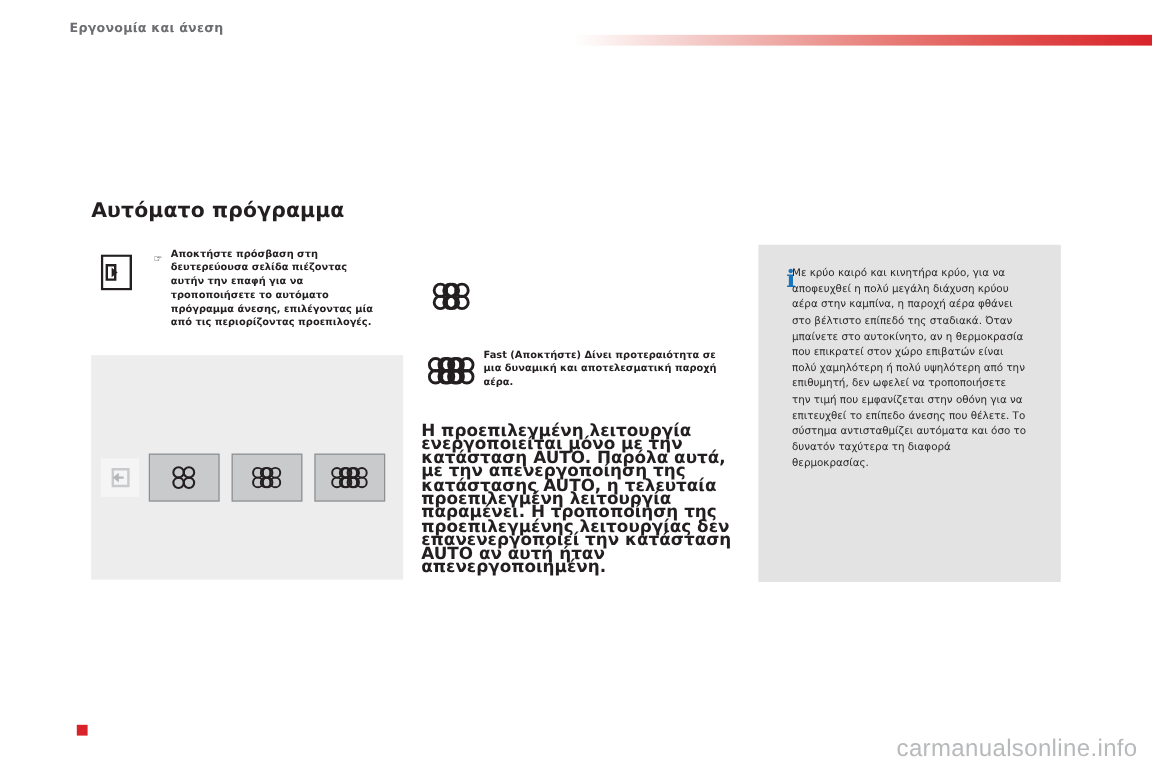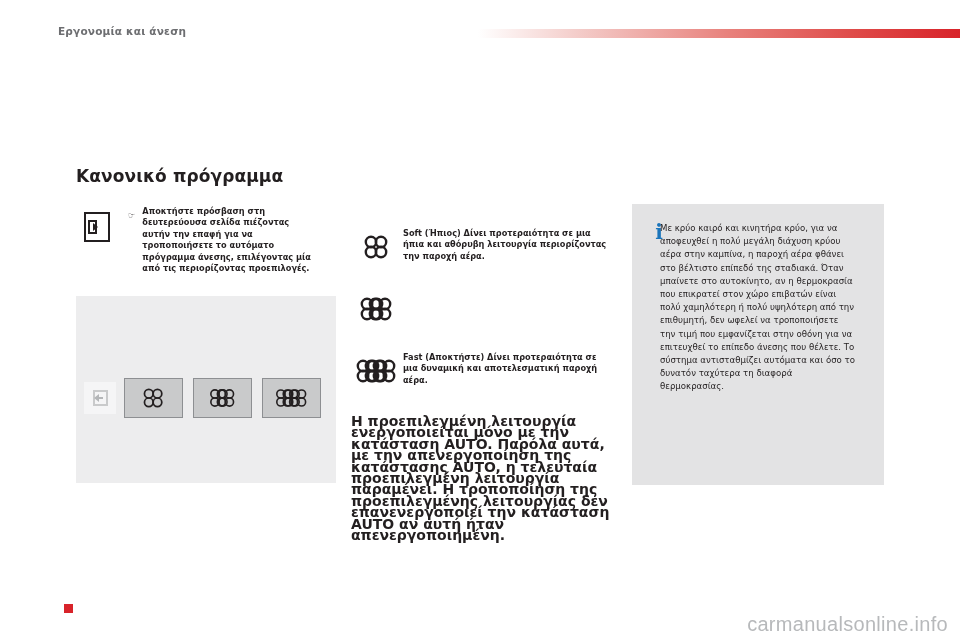"Εργονομία και άνεση" .hdr-tab { align-items: center -> flex-start }
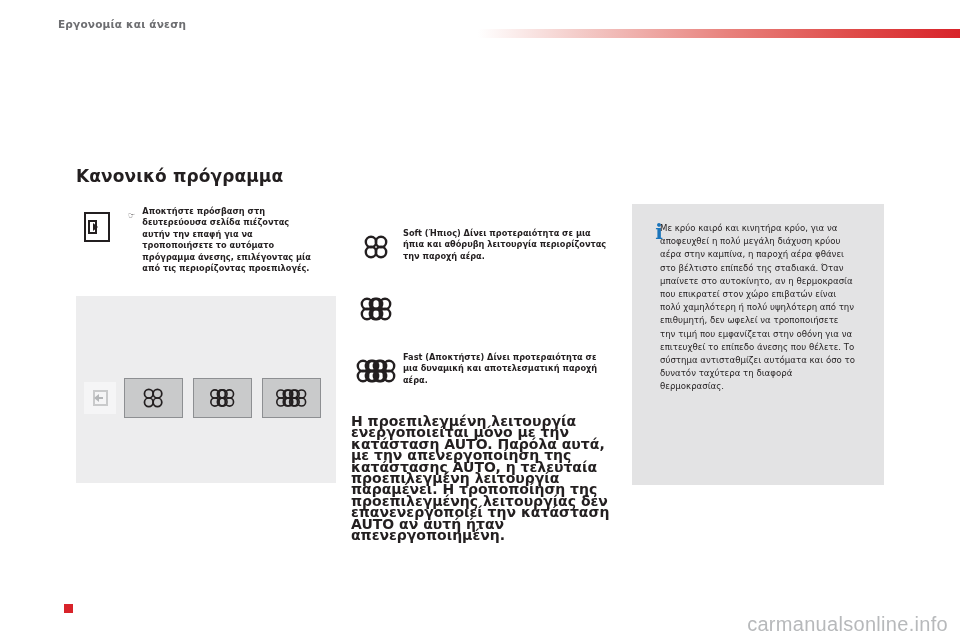"Κανονικό πρόγραμμα" div.title { text: Κανονικό -> Αυτόματο }
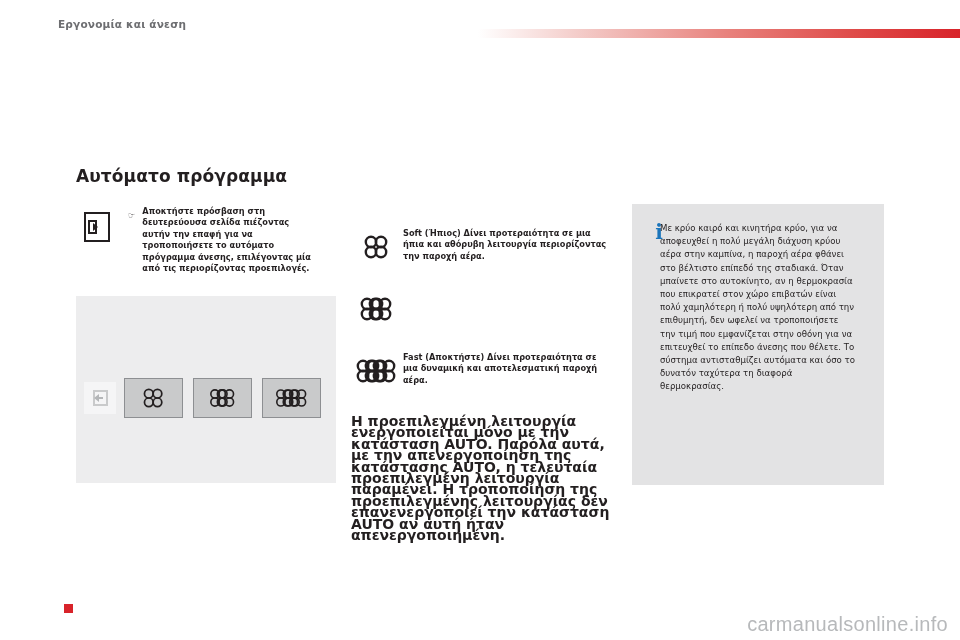"Soft (Ήπιος) Δίνει προτεραιότητα σε" div.mode { html: <div> <span> <svg> <g> <circle></circle> <circle></circle> <circle></circle> <circle></circle> </g> </svg> </span> <div> <span>Soft (Ήπιος)</span><span> Δίνει προτεραιότητα σε μια ήπια και αθόρυβη λειτουργία περιορίζοντας την παροχή αέρα.</span> </div> </div> -> none }
